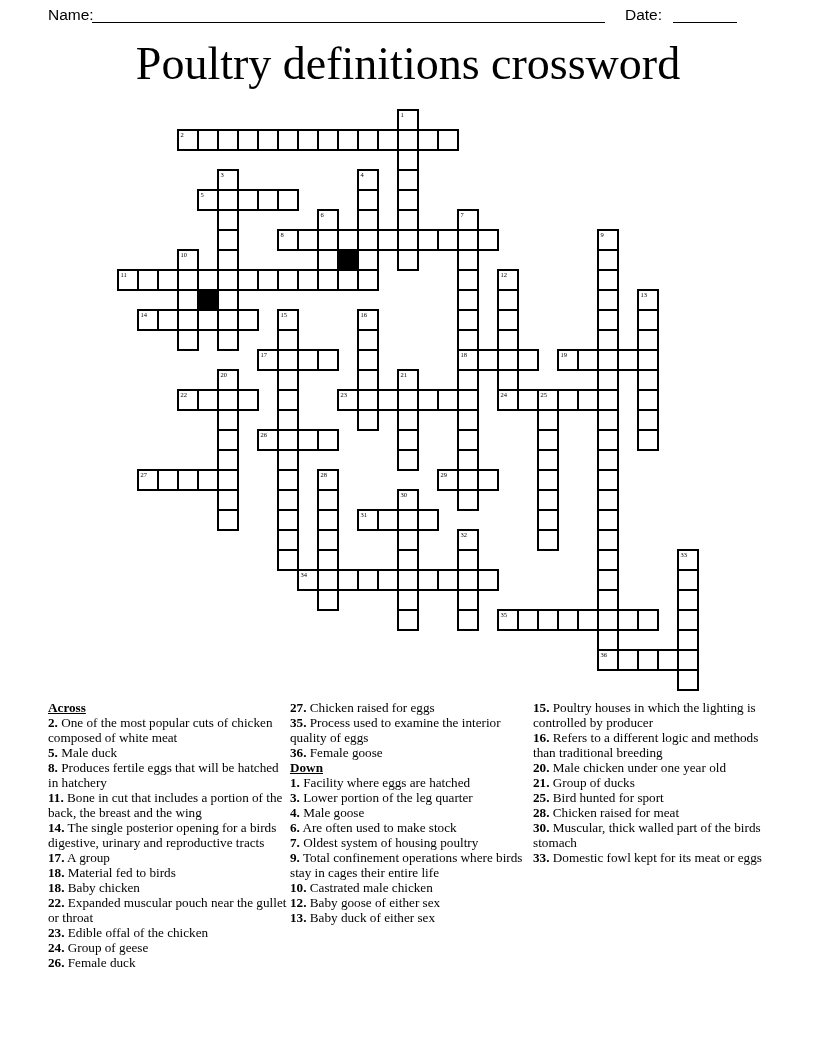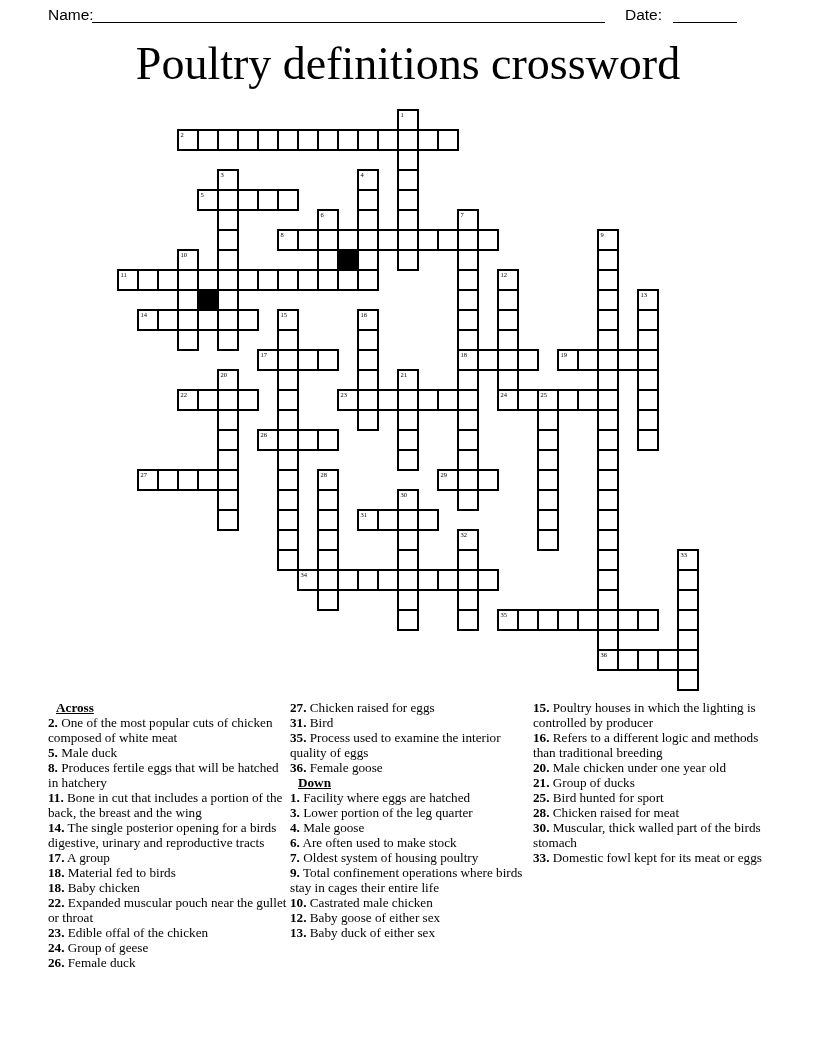"Across" .clue-heading { margin-left: 8px -> none }
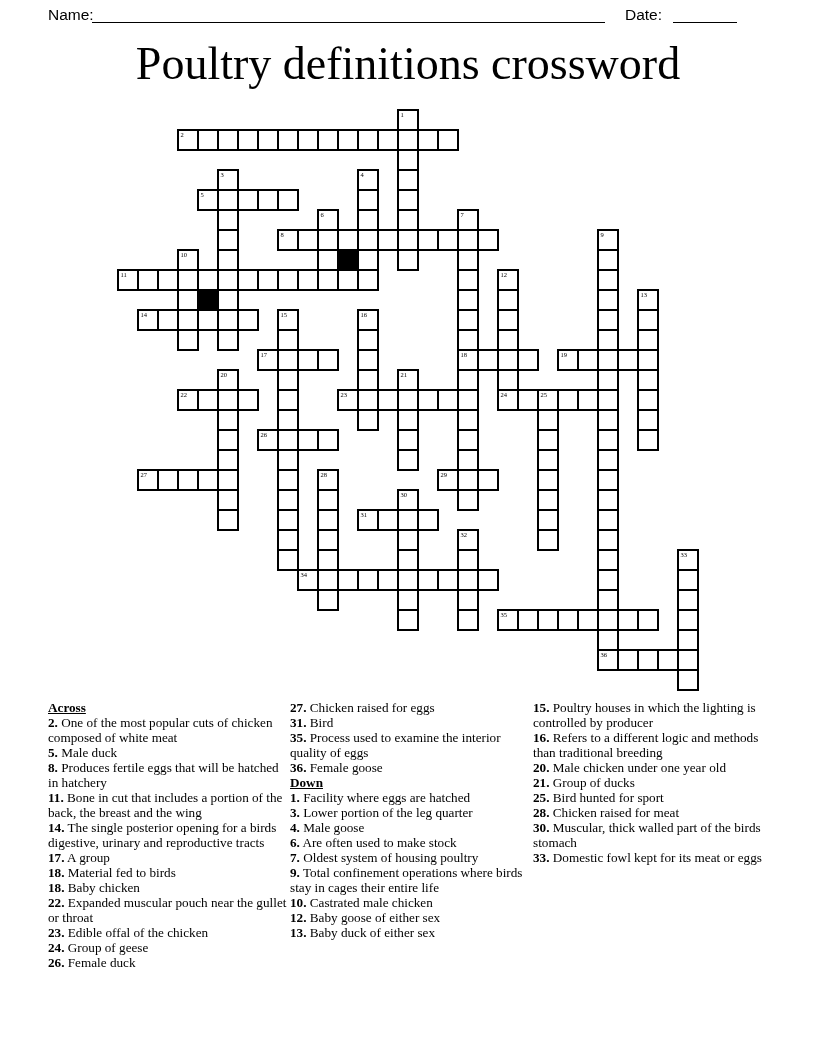"31. Bird" div.clue { html: <div><span>31.</span> Bird</div> -> none }
